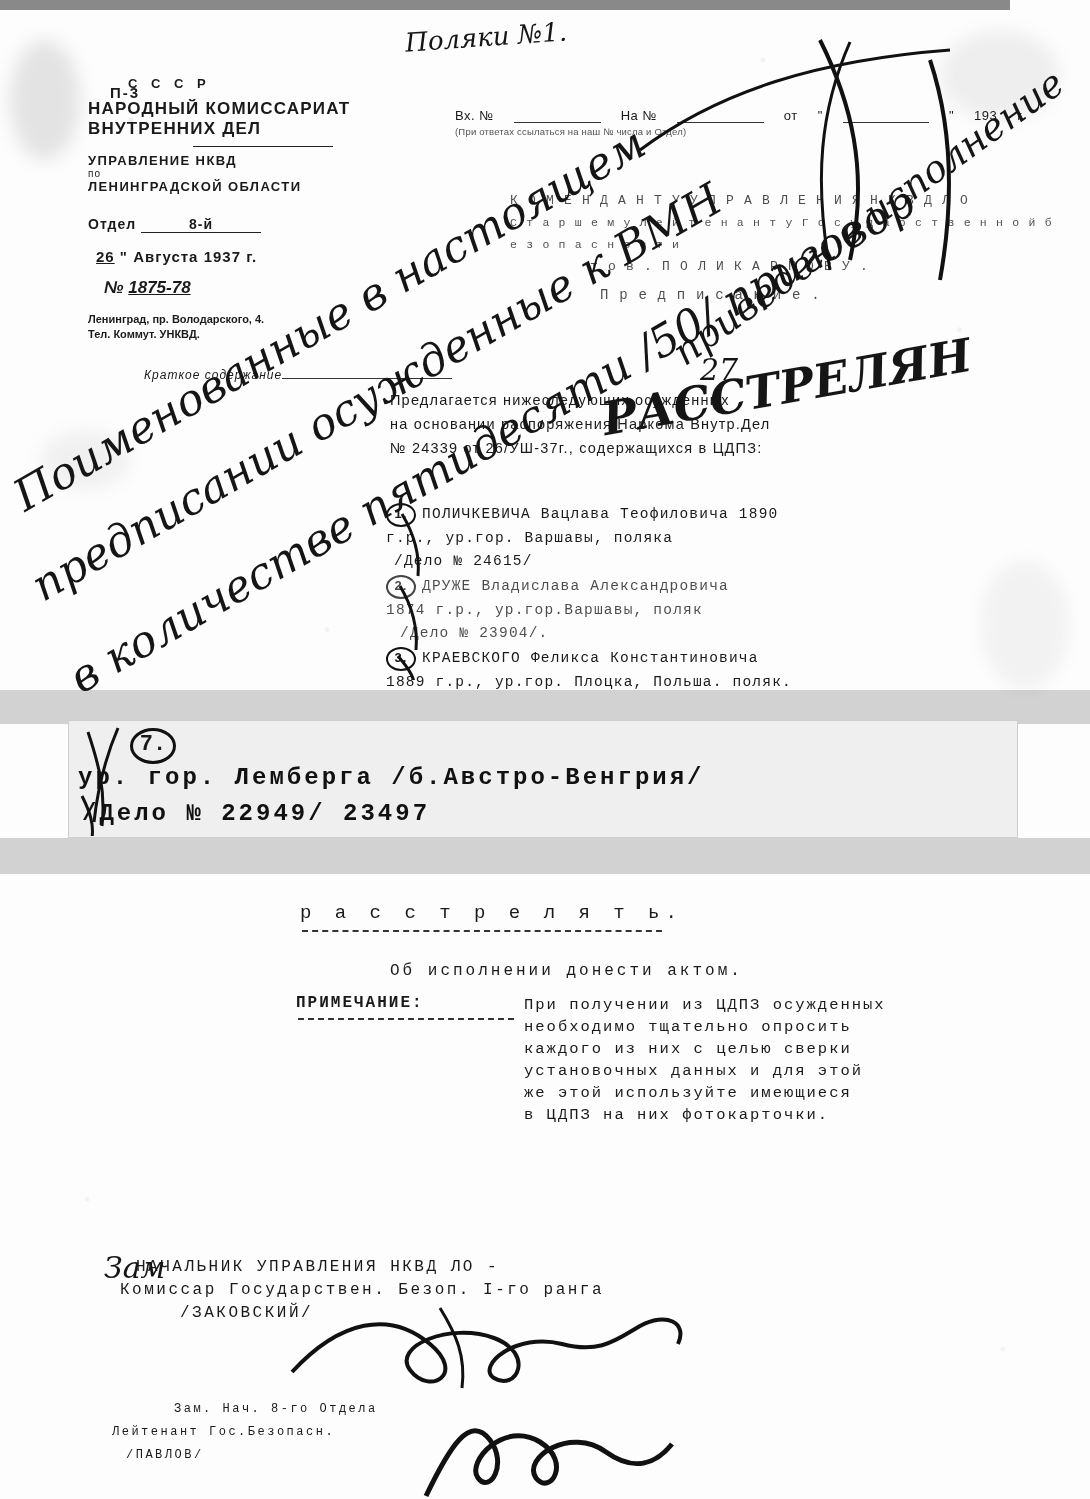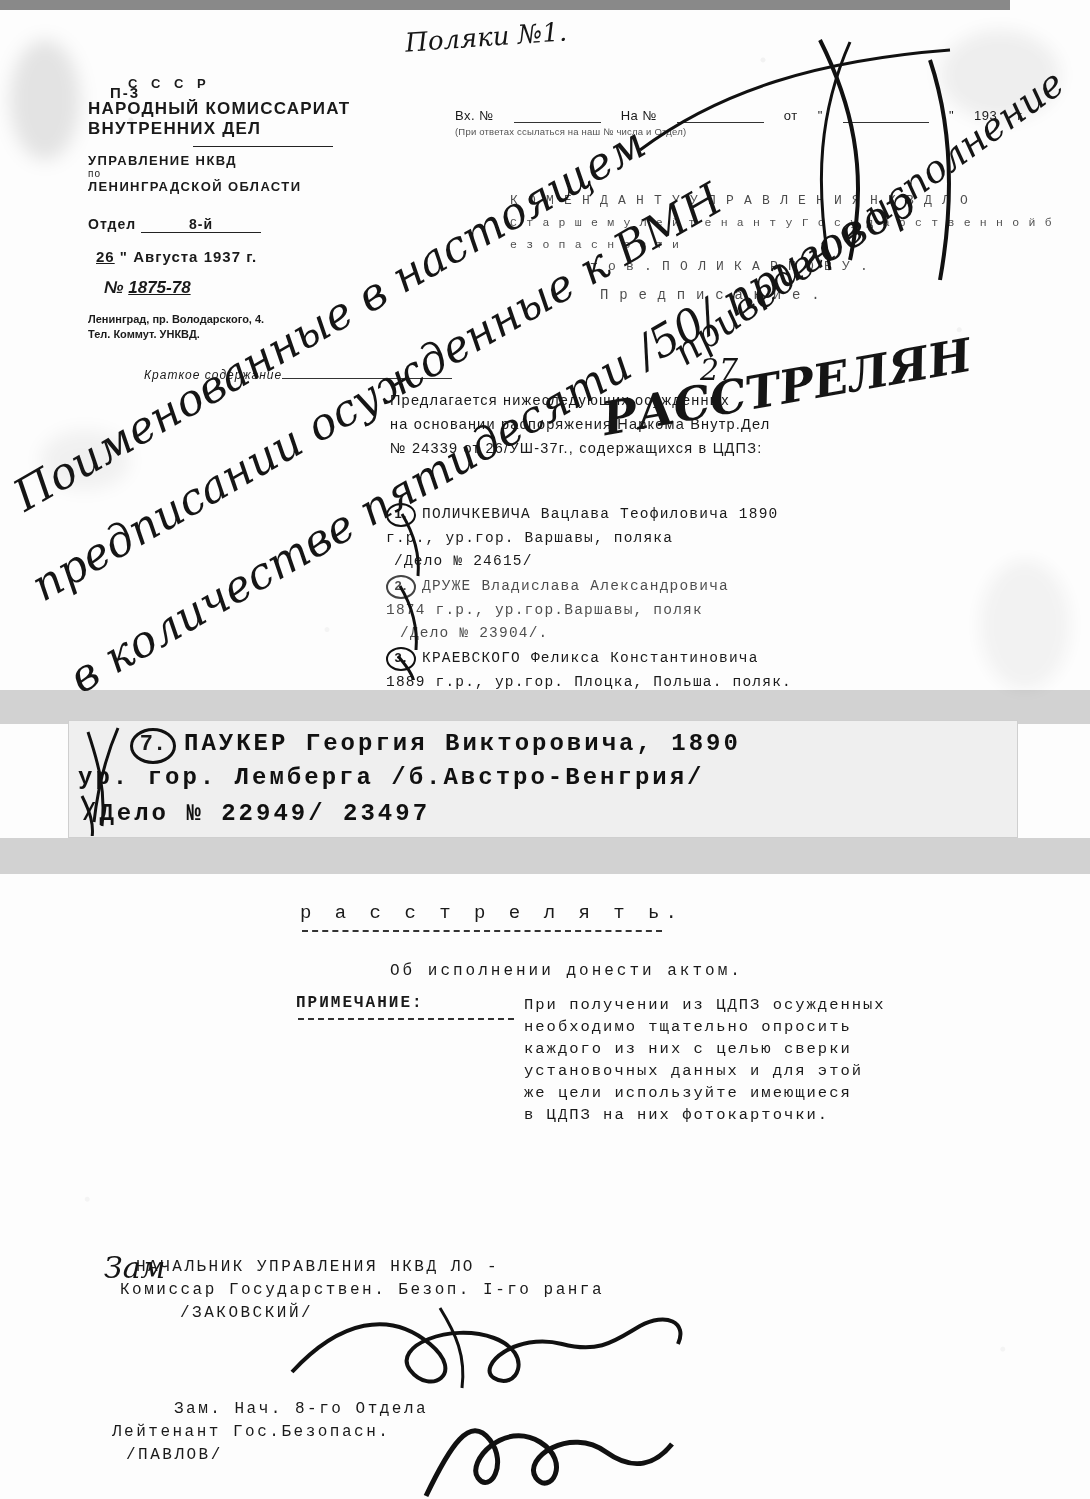"ПАУКЕР Георгия Викторовича, 1890" div.l { html: <div>ПАУКЕР Георгия Викторовича, 1890</div> -> none }
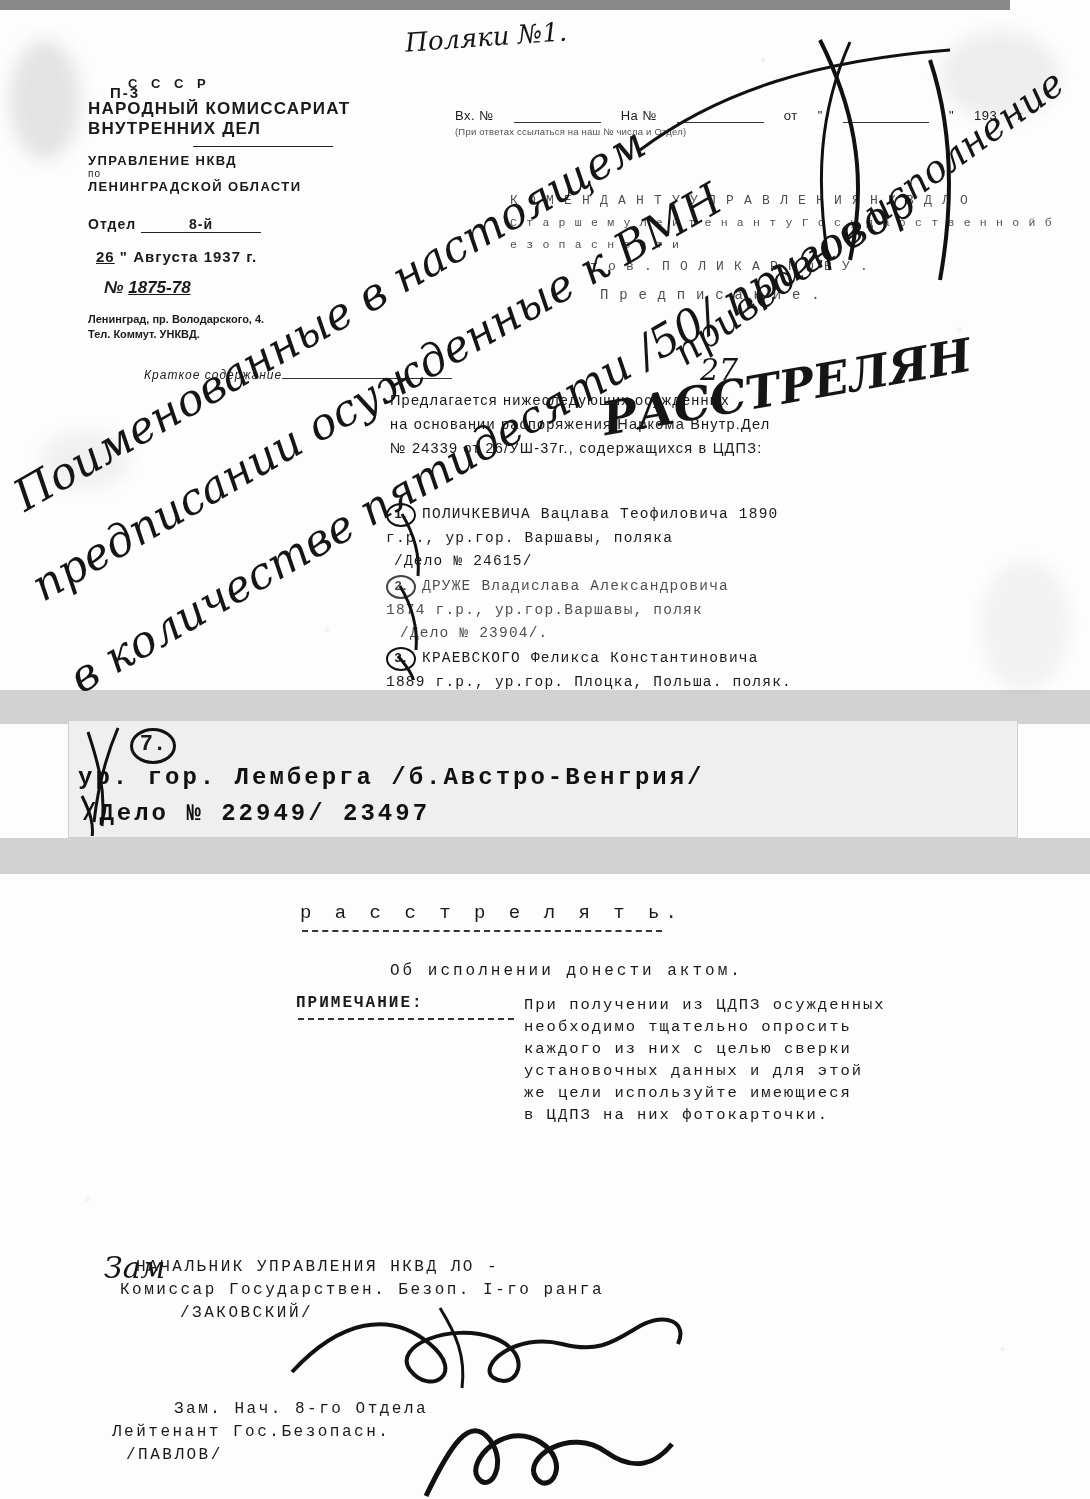"же цели используйте имеющиеся" div { text: цели -> этой }
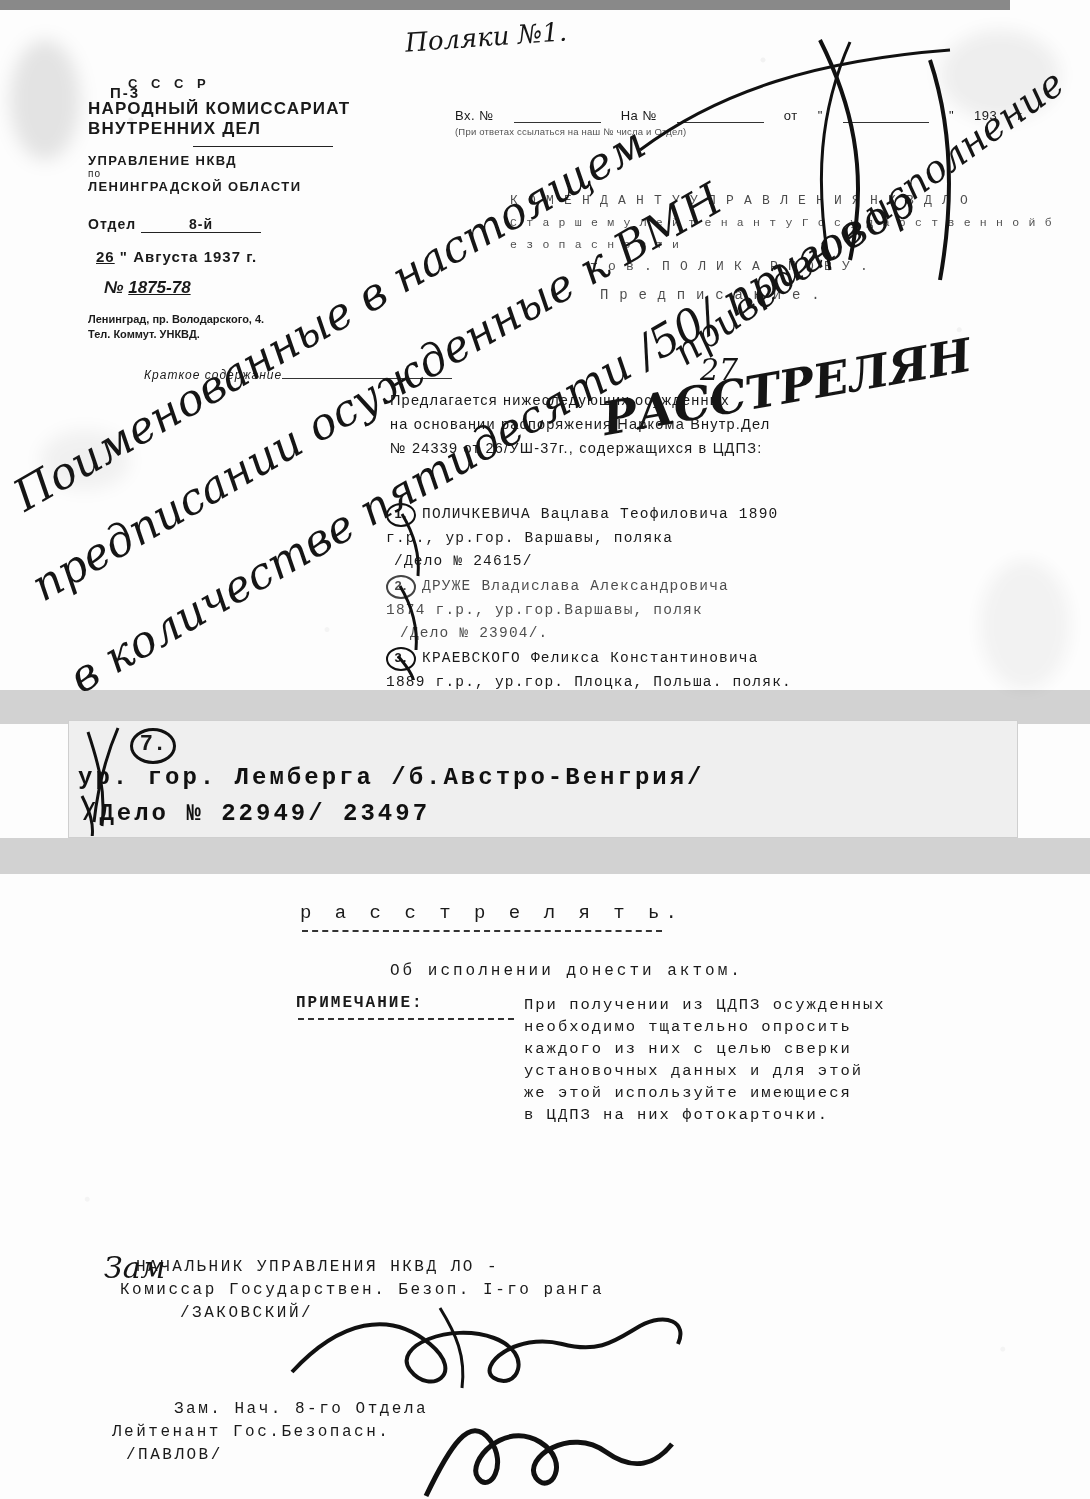"Зам. Нач. 8-го Отдела" #sig2 { font-size: 16px -> 12px }
